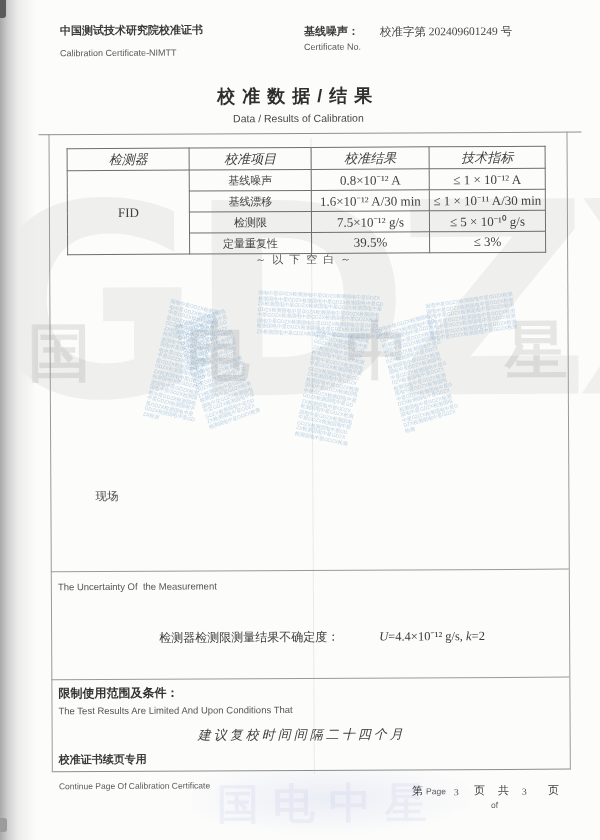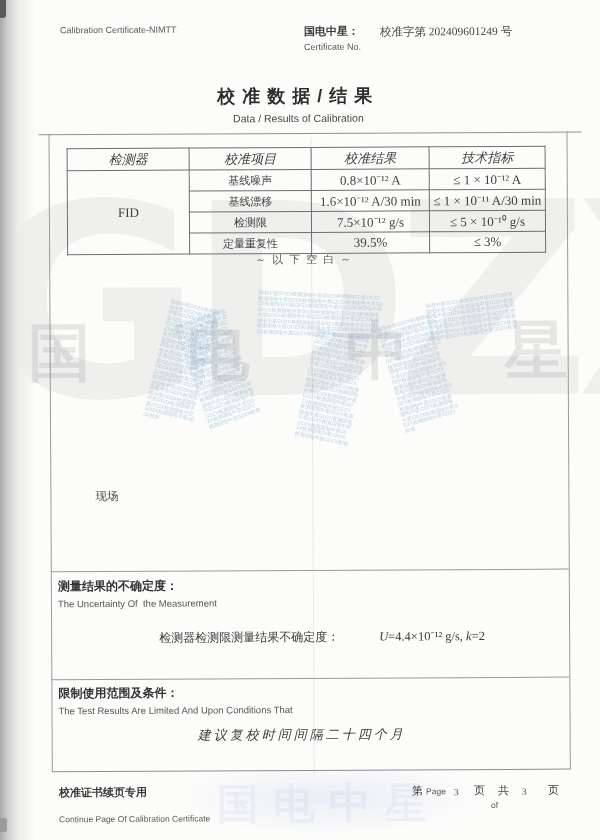"中国测试技术研究院校准证书" div.cn { html: none -> <div>中国测试技术研究院校准证书</div> }
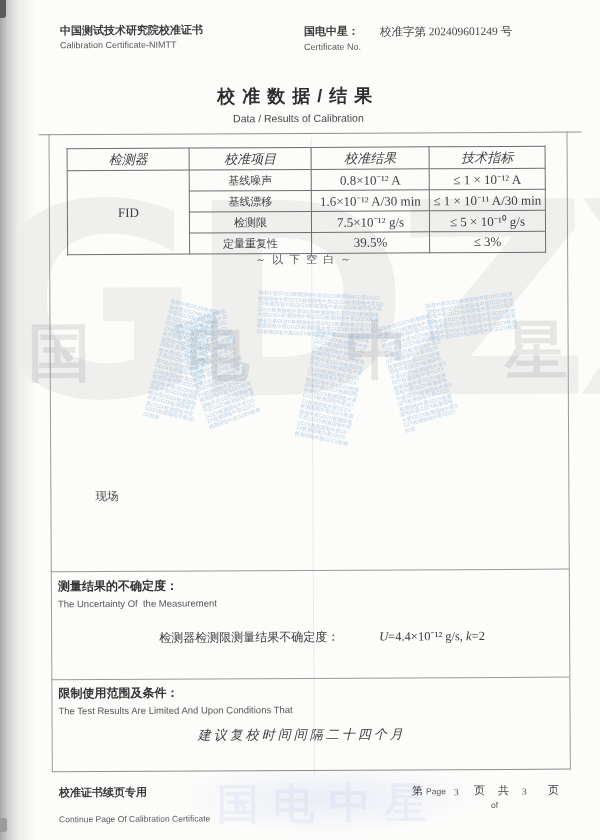"国电中星：" div.cn { text: 国电中星 -> 基线噪声 }
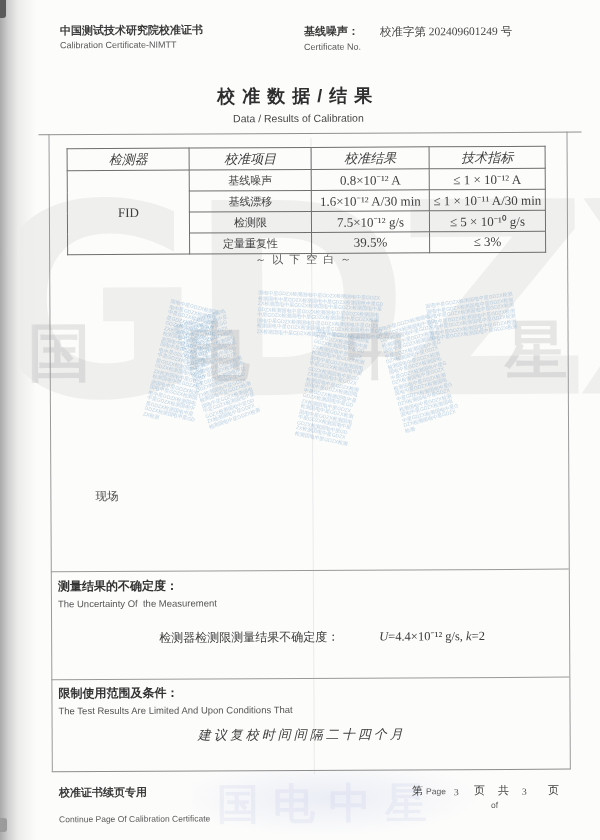"Calibration Certificate-NIMTT" .hdr-org .en { margin-top: 2px -> 10px }
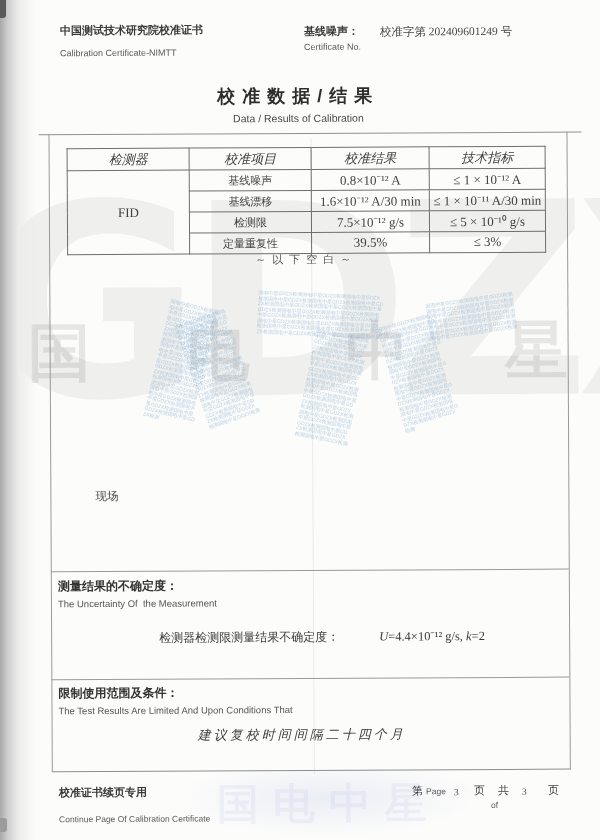"测量结果的不确定度：" div.sec-title-cn { html: <div>测量结果的不确定度：</div> -> none }
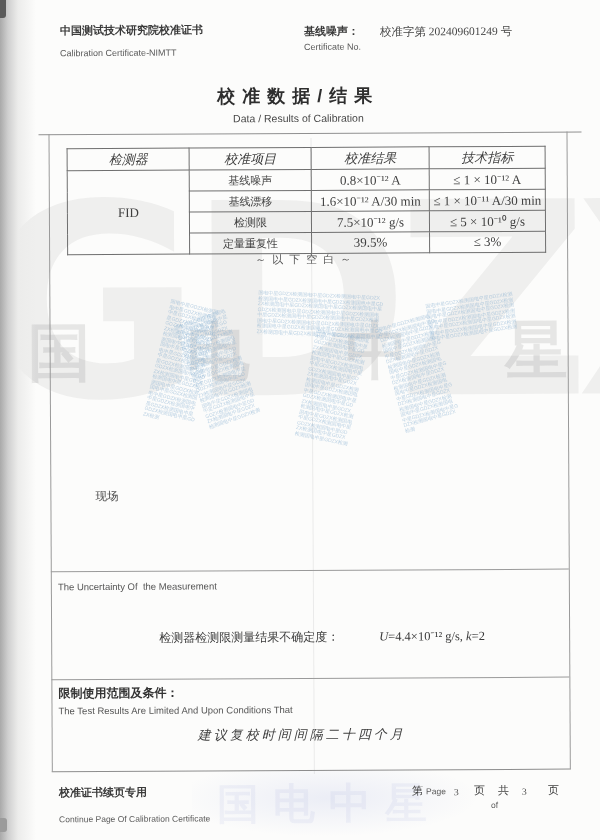"校准证书续页专用" .ftr-left { top: 784px -> 751px }
